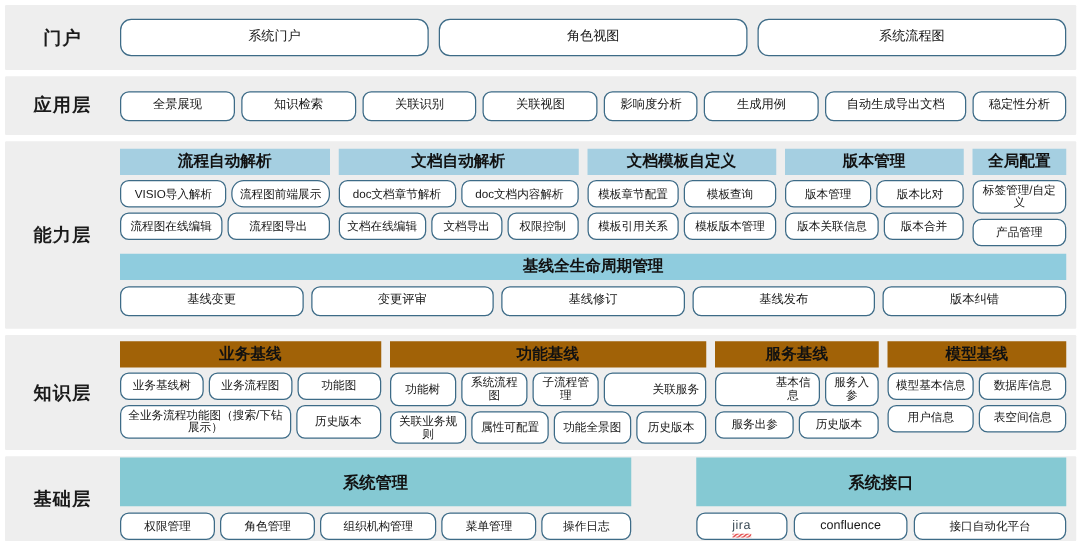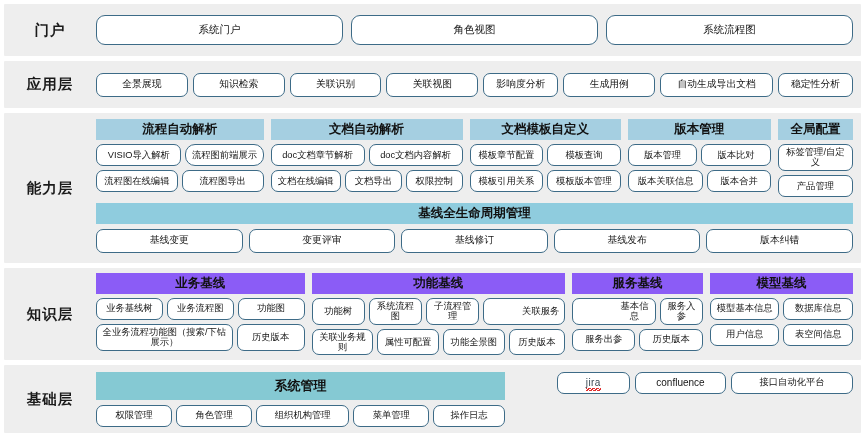"业务基线" .ghead.know { background: #8b5cf6 -> #a16207 }
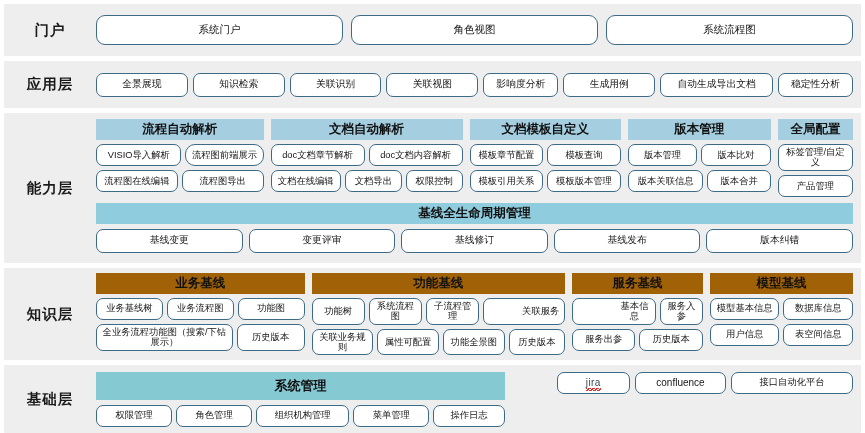"系统管理" .ghead.base { height: 28px -> 39px }
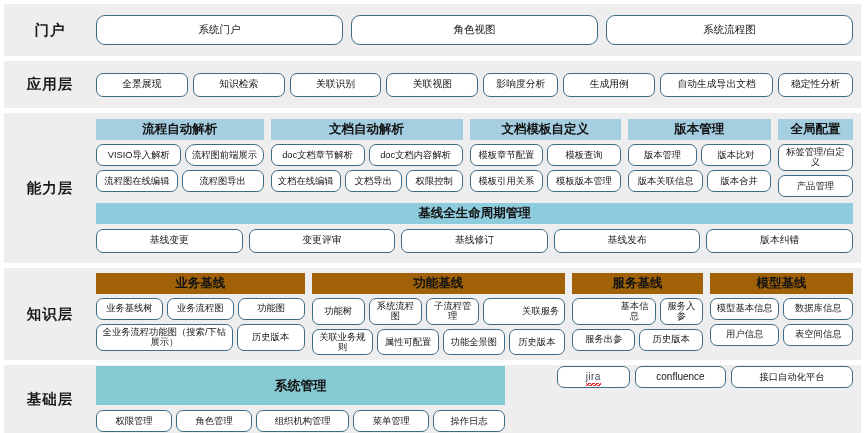"系统接口" div.ghead { html: none -> <div>系统接口</div> }
